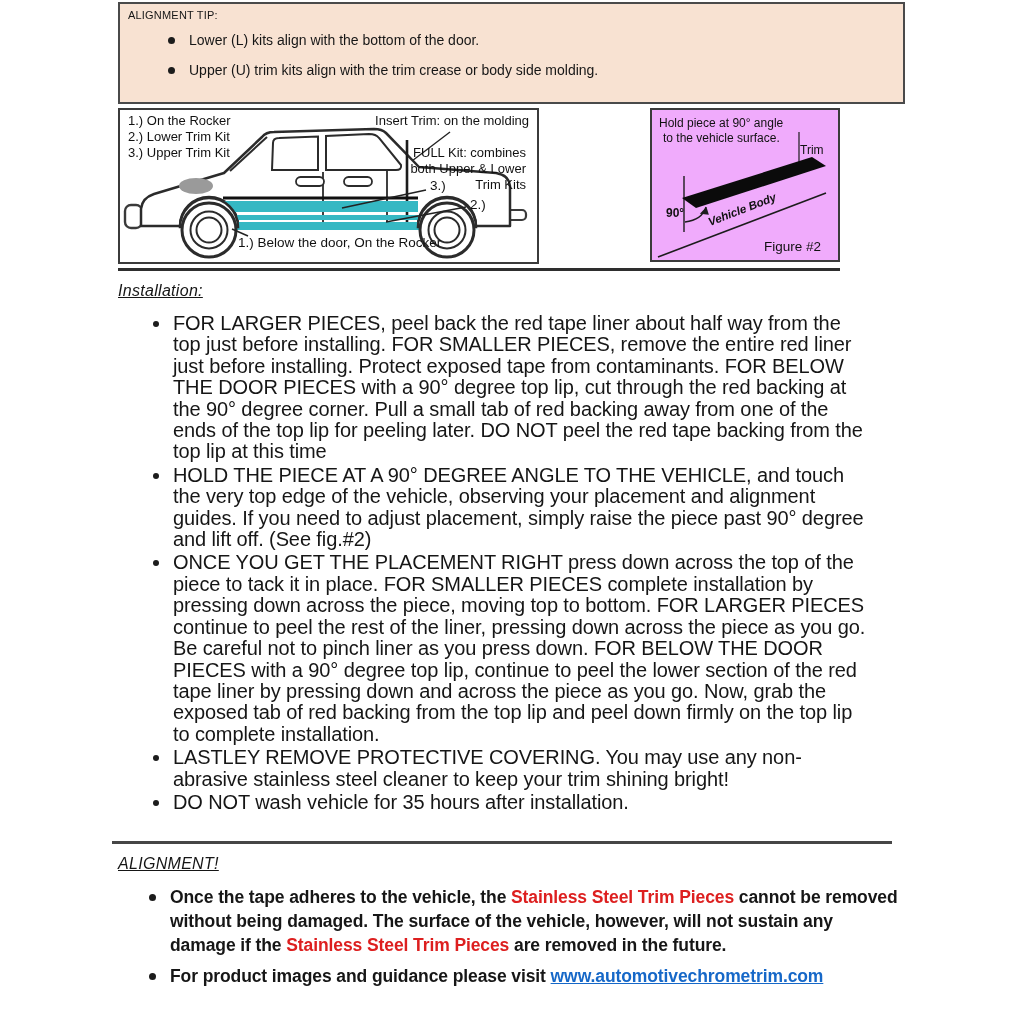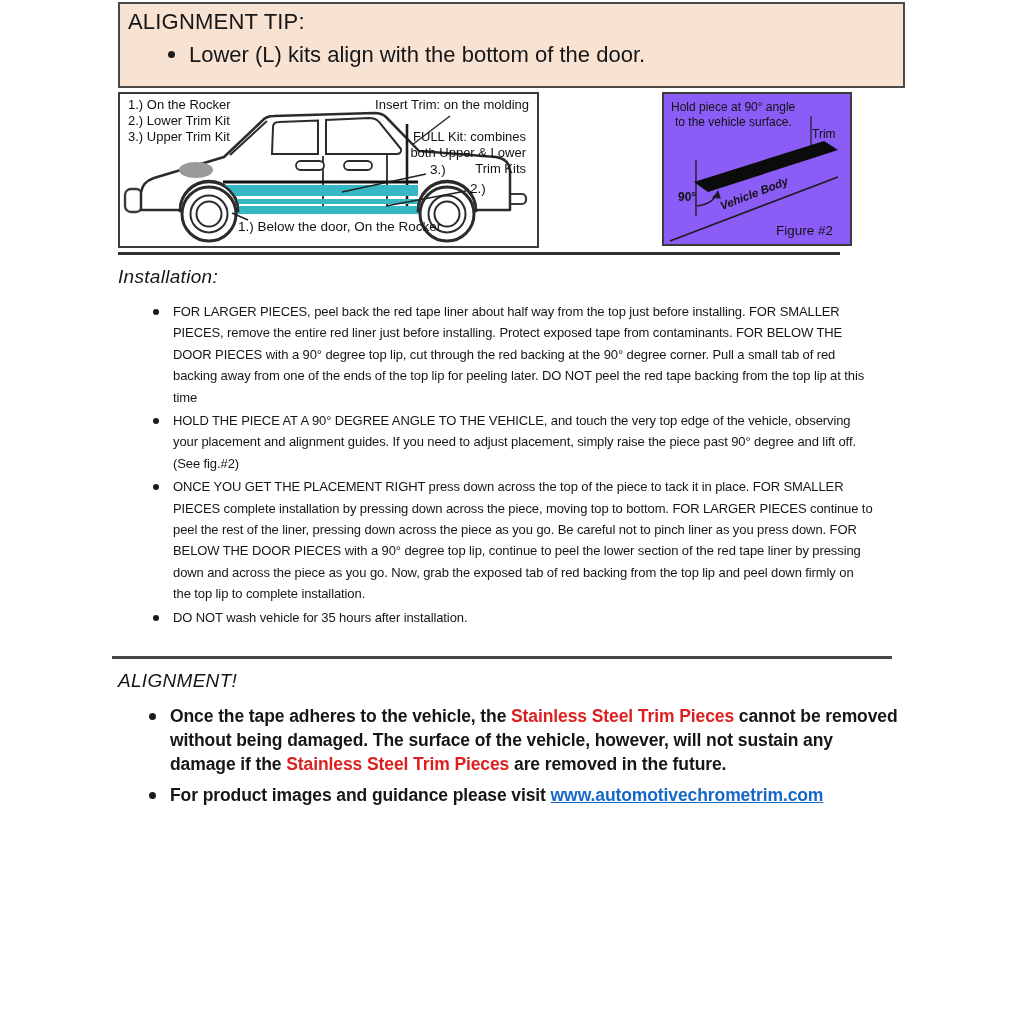"ALIGNMENT TIP:" .tip-title { font-size: 22px -> 11px }
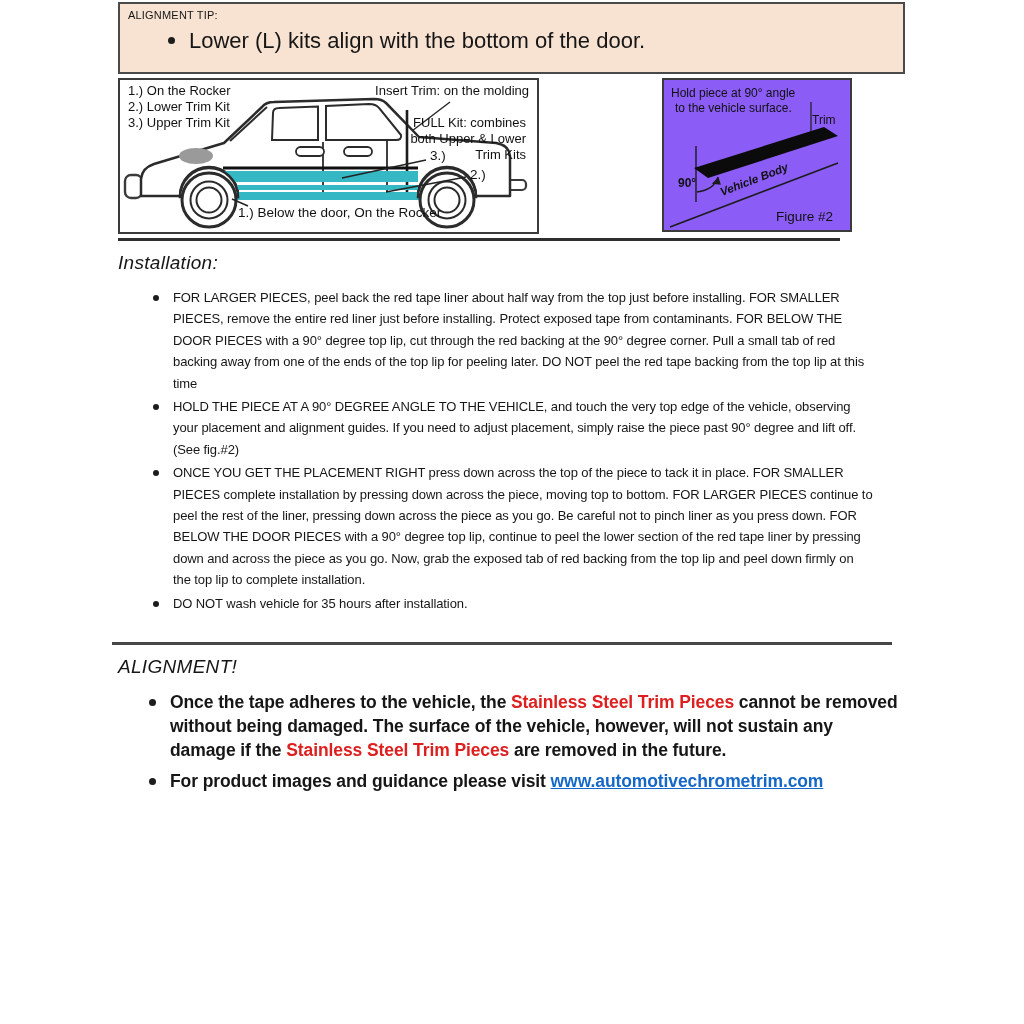"Lower (L) kits align with" .tip-list li { font-size: 22px -> 14px }
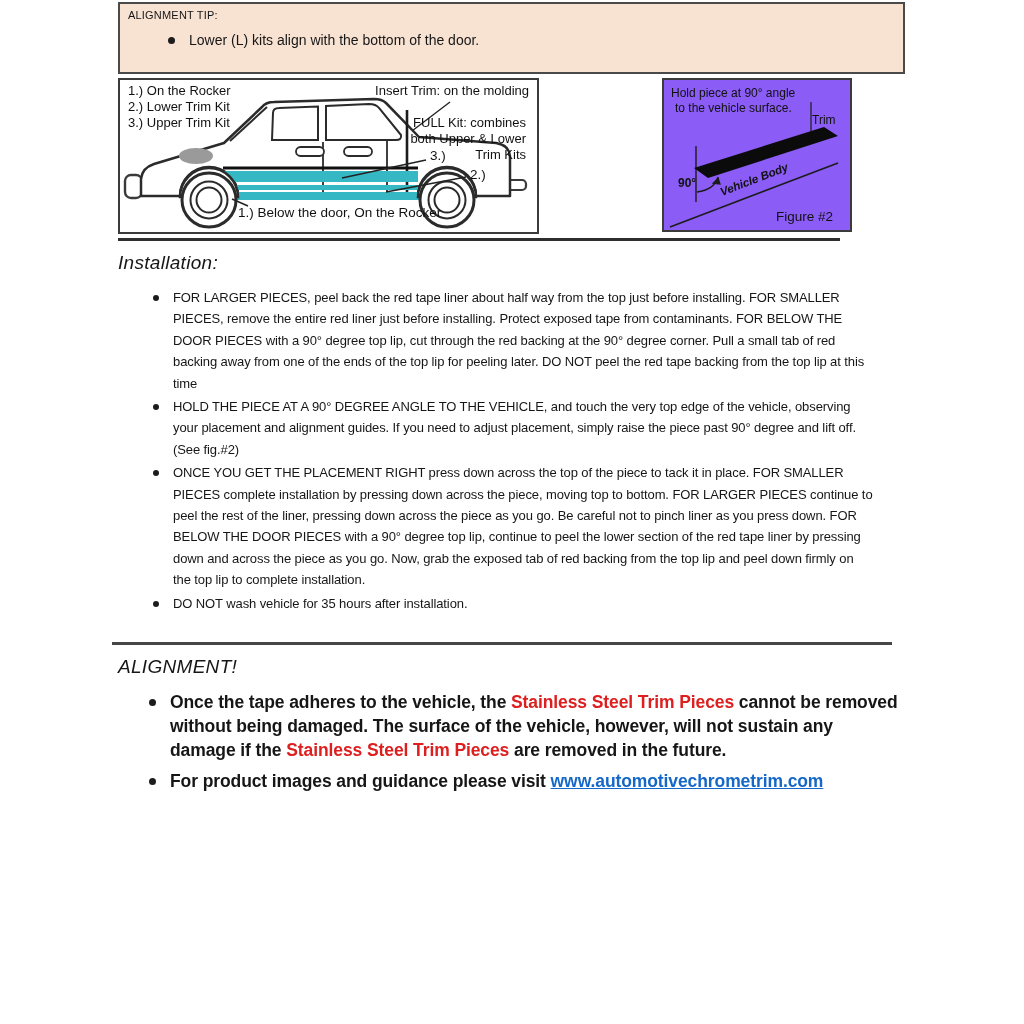"Upper (U) trim kits align" li { html: none -> <li>Upper (U) trim kits align with the trim crease or body side molding.</li> }
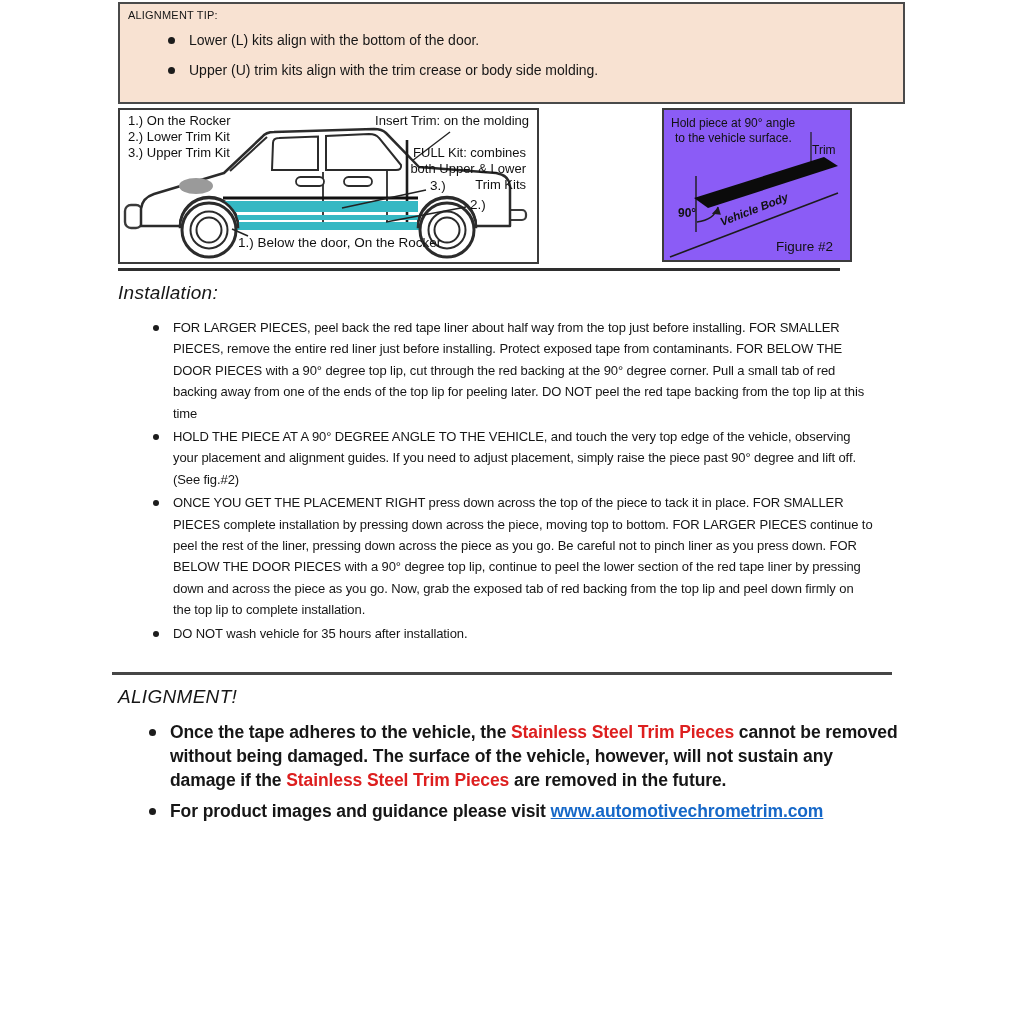"1.) On the Rocker" .diagram-row { gap: 12px -> none }
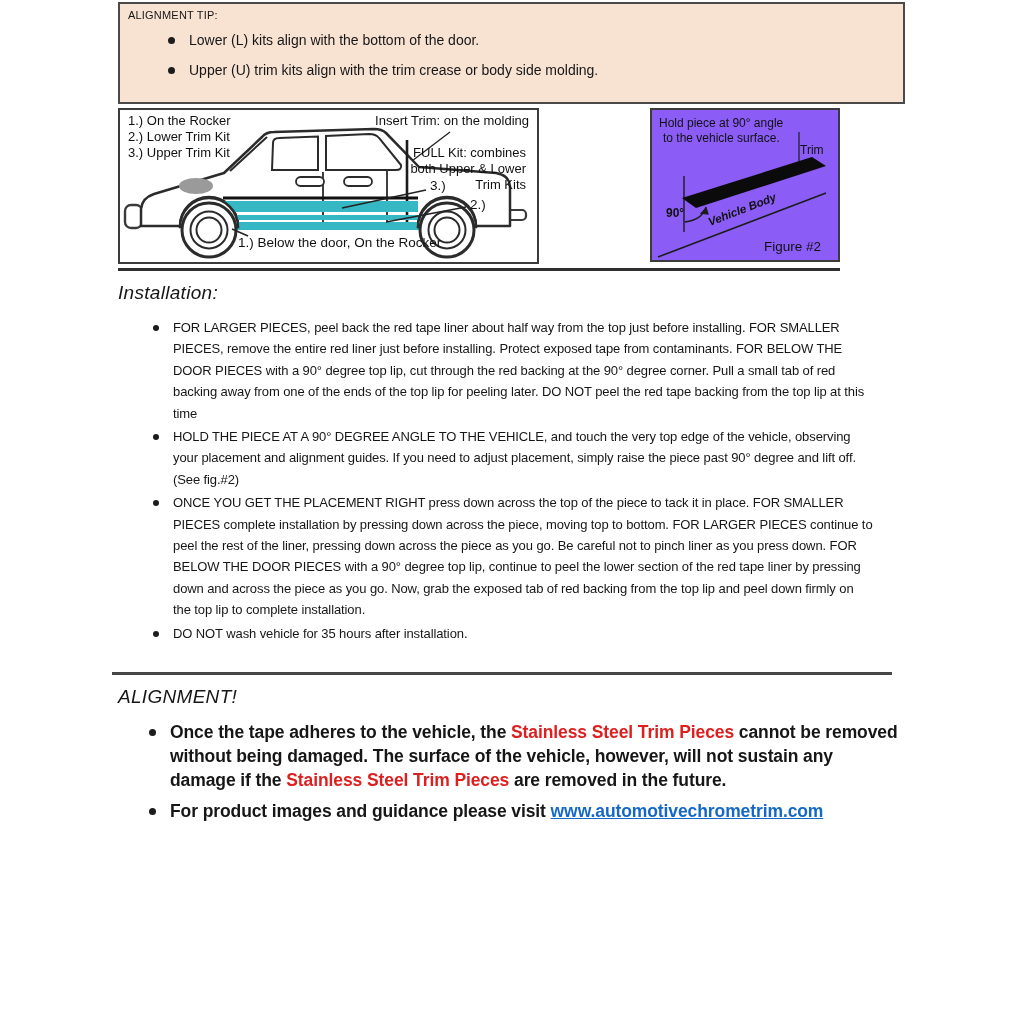"Hold piece at 90° angle" .fig-box { background: #8b5cf6 -> #f0abfc }
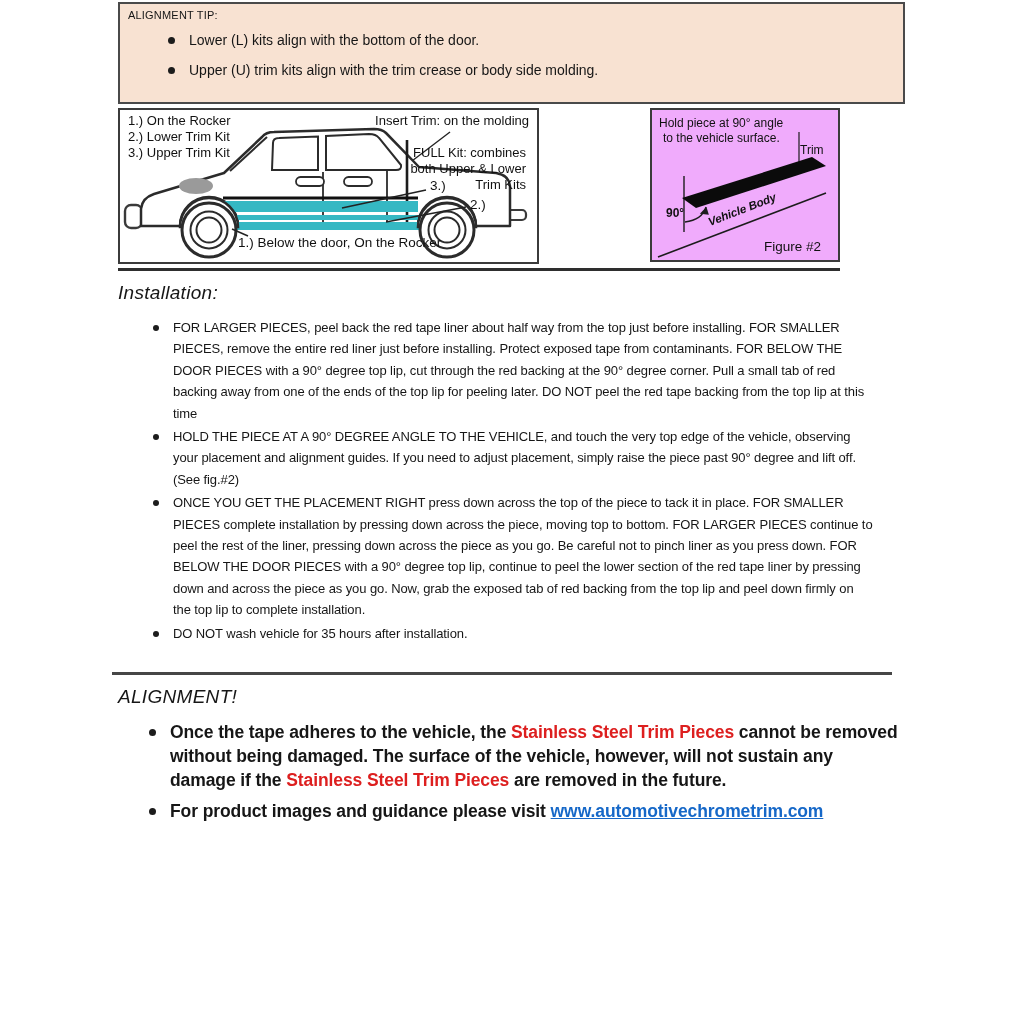"Installation:" .section-title { font-size: 19px -> 16px; text-decoration: none -> underline }
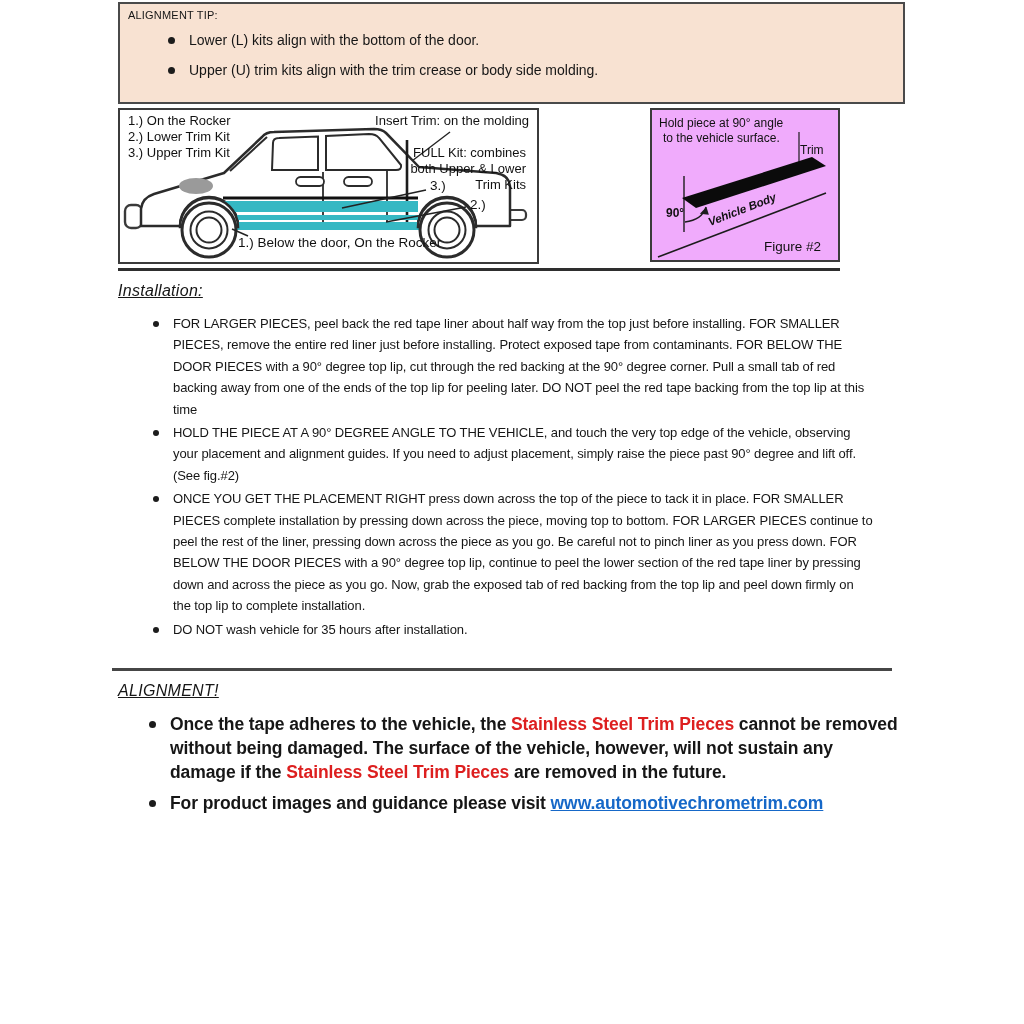"FOR LARGER PIECES, peel back" .install-list li { font-size: 13px -> 20px }
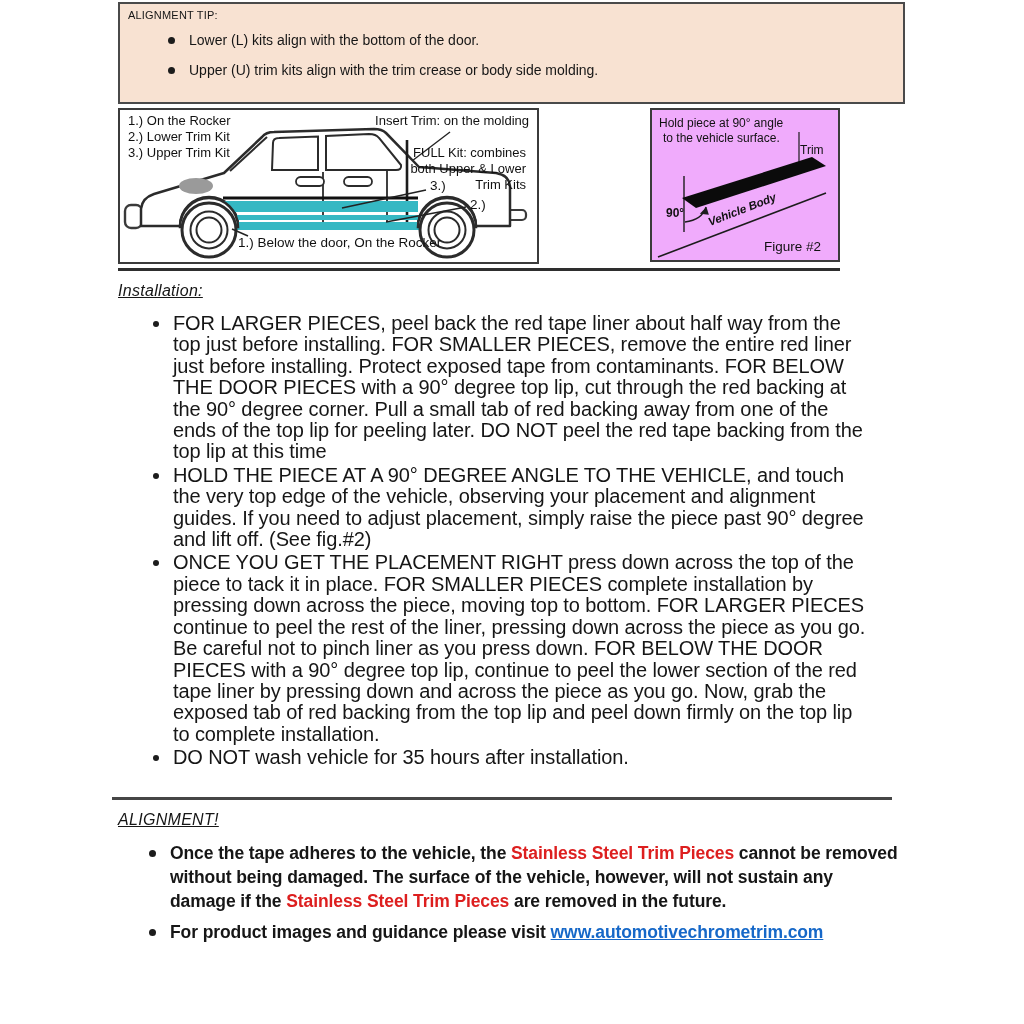"LASTLEY REMOVE PROTECTIVE COVERING. You" li { html: none -> <li>LASTLEY REMOVE PROTECTIVE COVERING. You may use any non-abrasive stainless steel cleaner to keep your trim shining bright!</li> }
